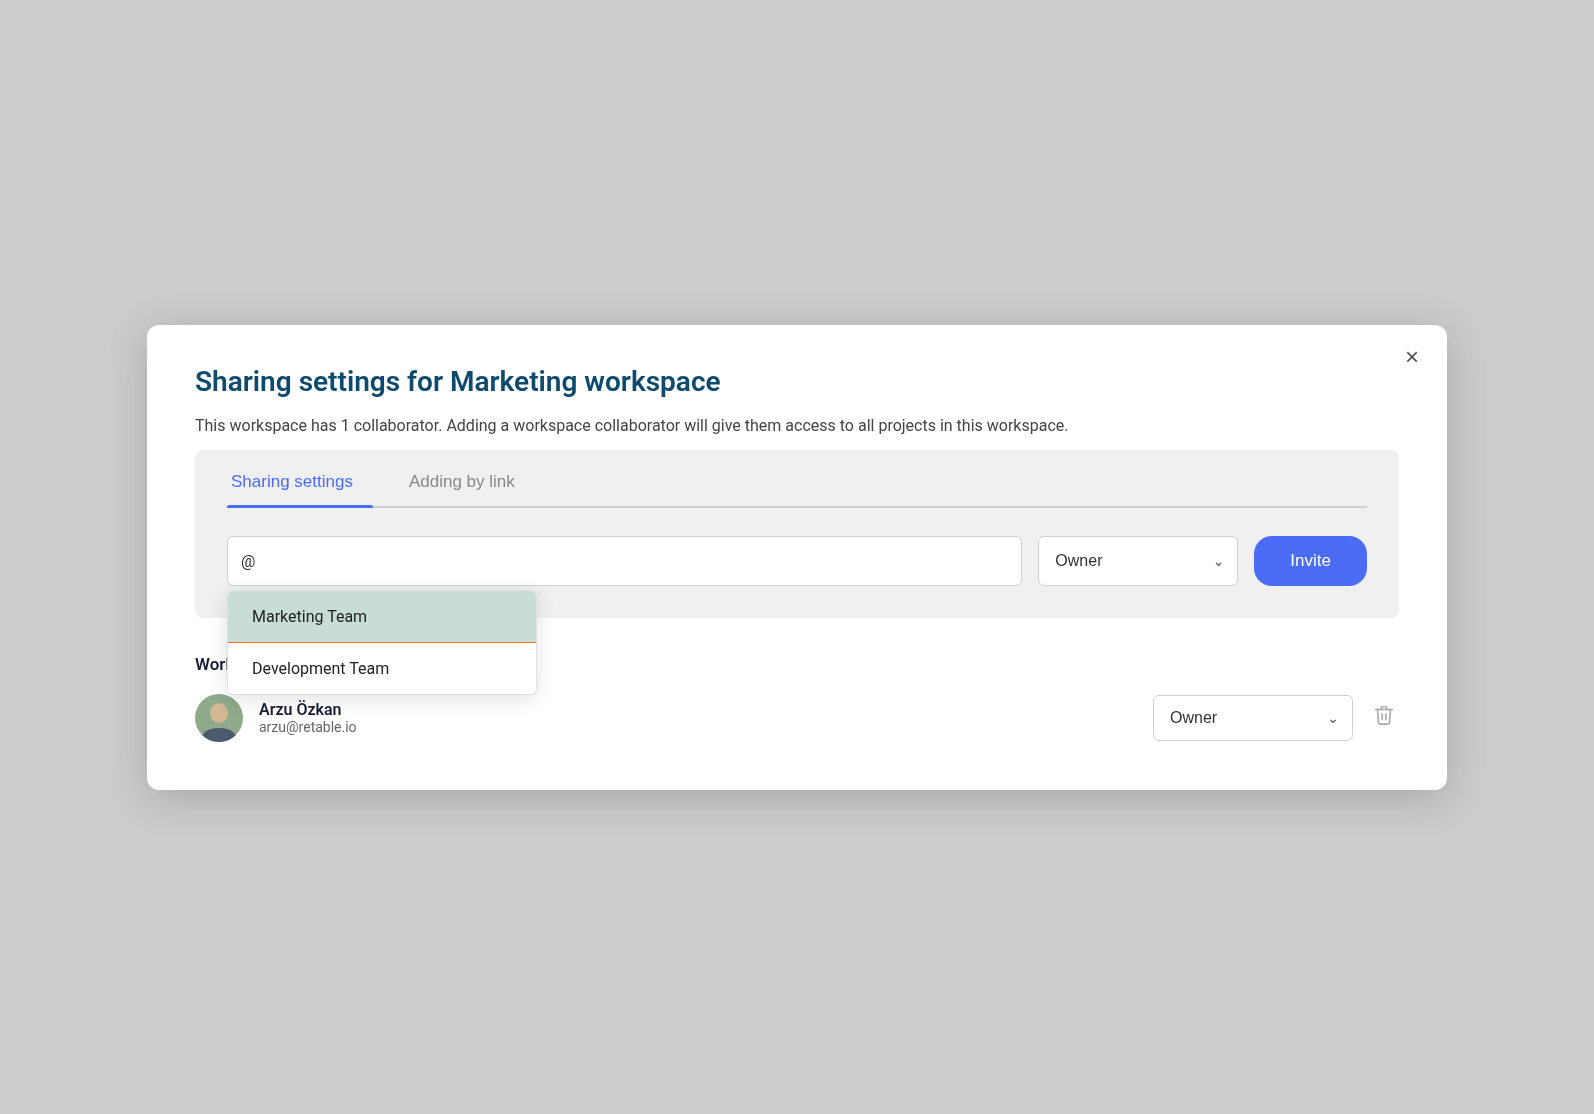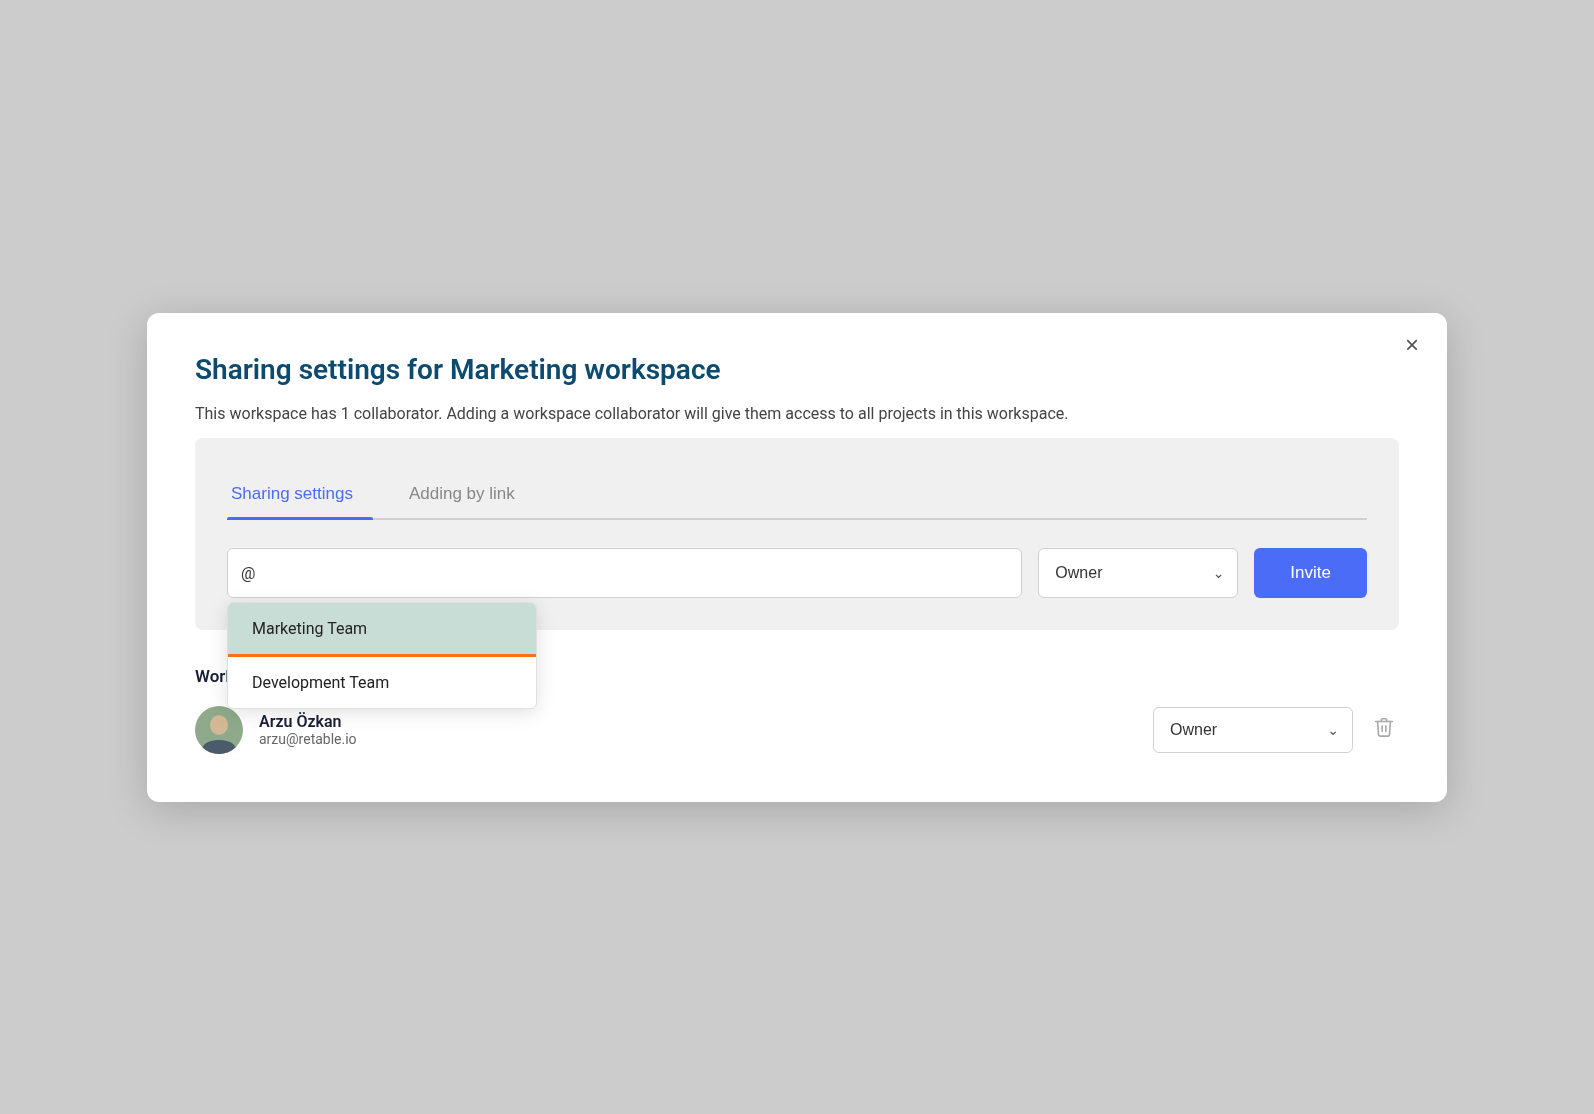"Sharing settings" .tab-section { padding: 36px 32px 32px 32px -> 12px 32px 32px 32px }
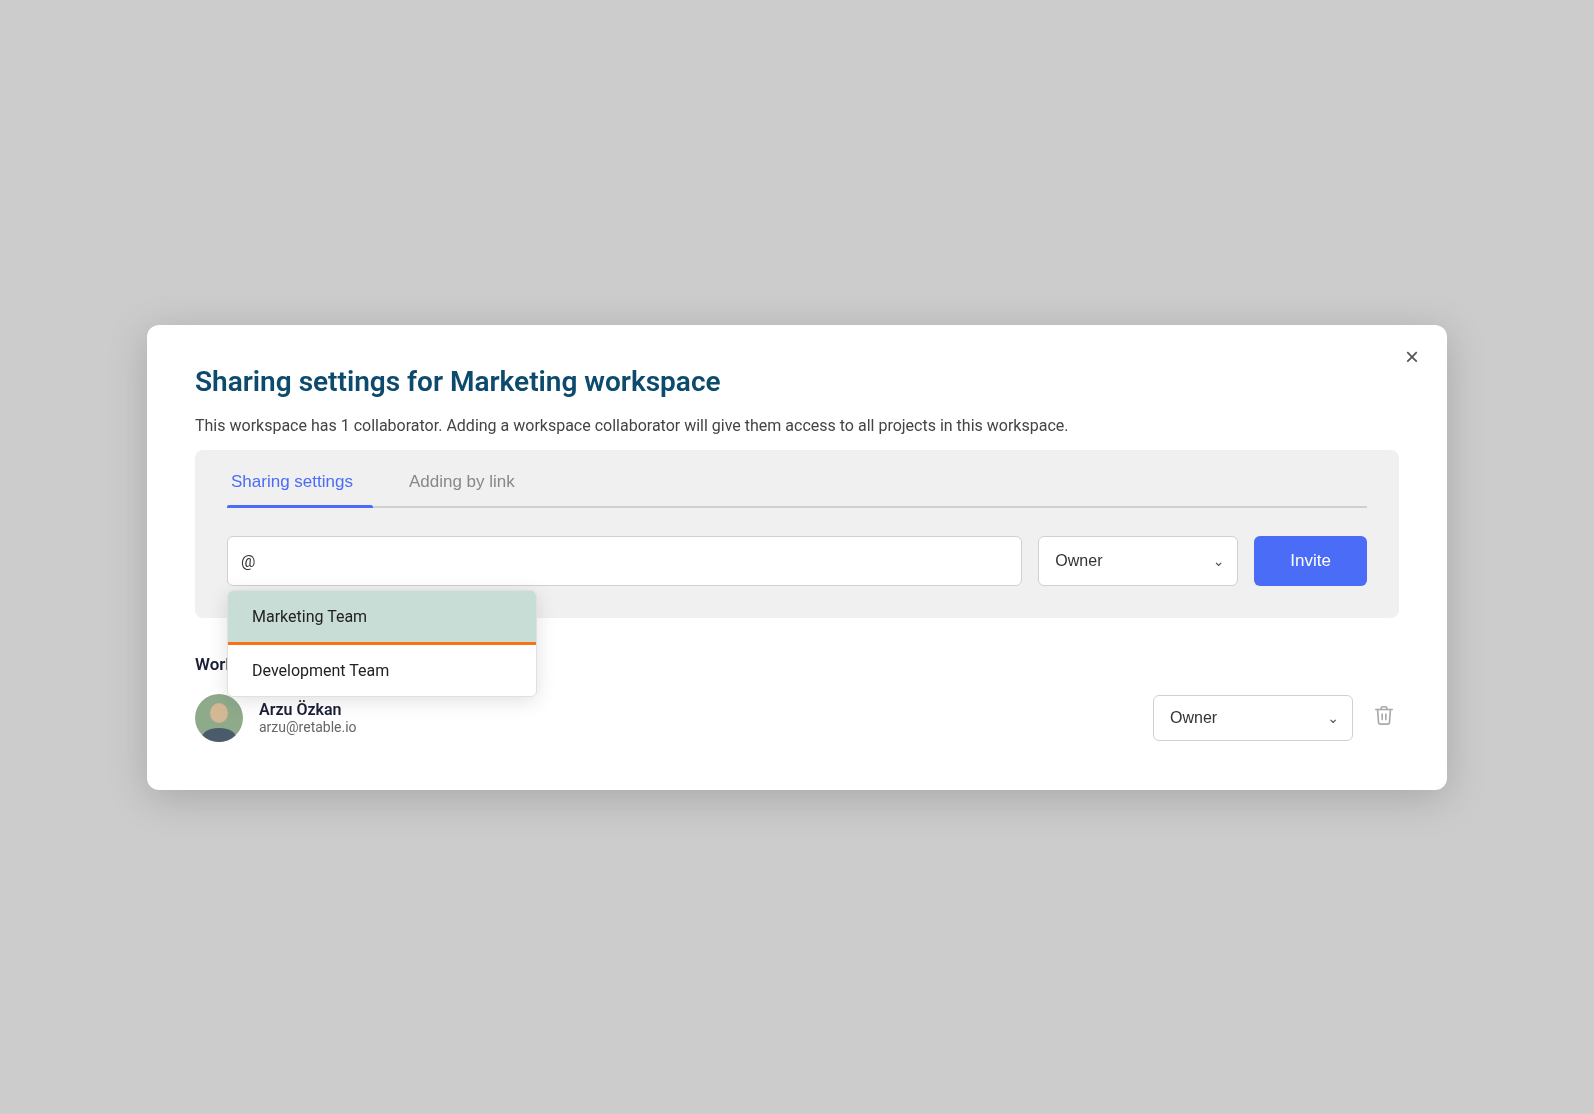"Invite" .invite-button { border-radius: 6px -> 18px }
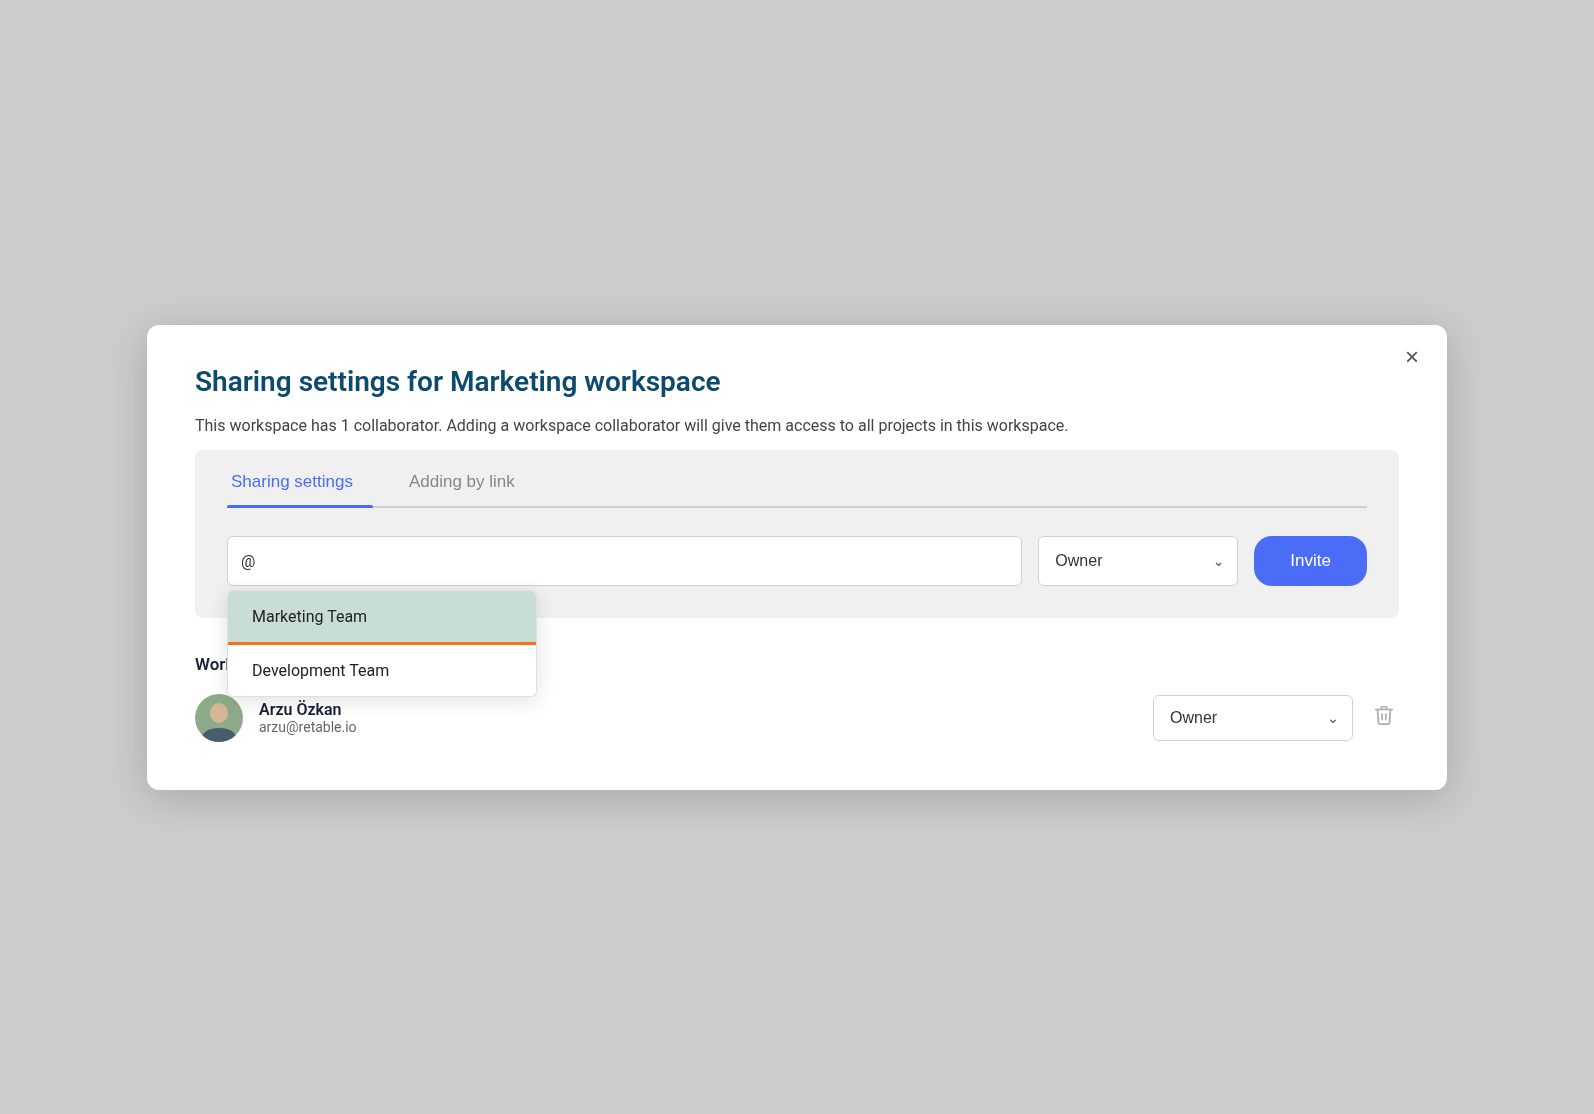"Marketing Team" .dropdown-item { border-bottom: 3px solid #f97316 -> 1px solid #f97316 }
